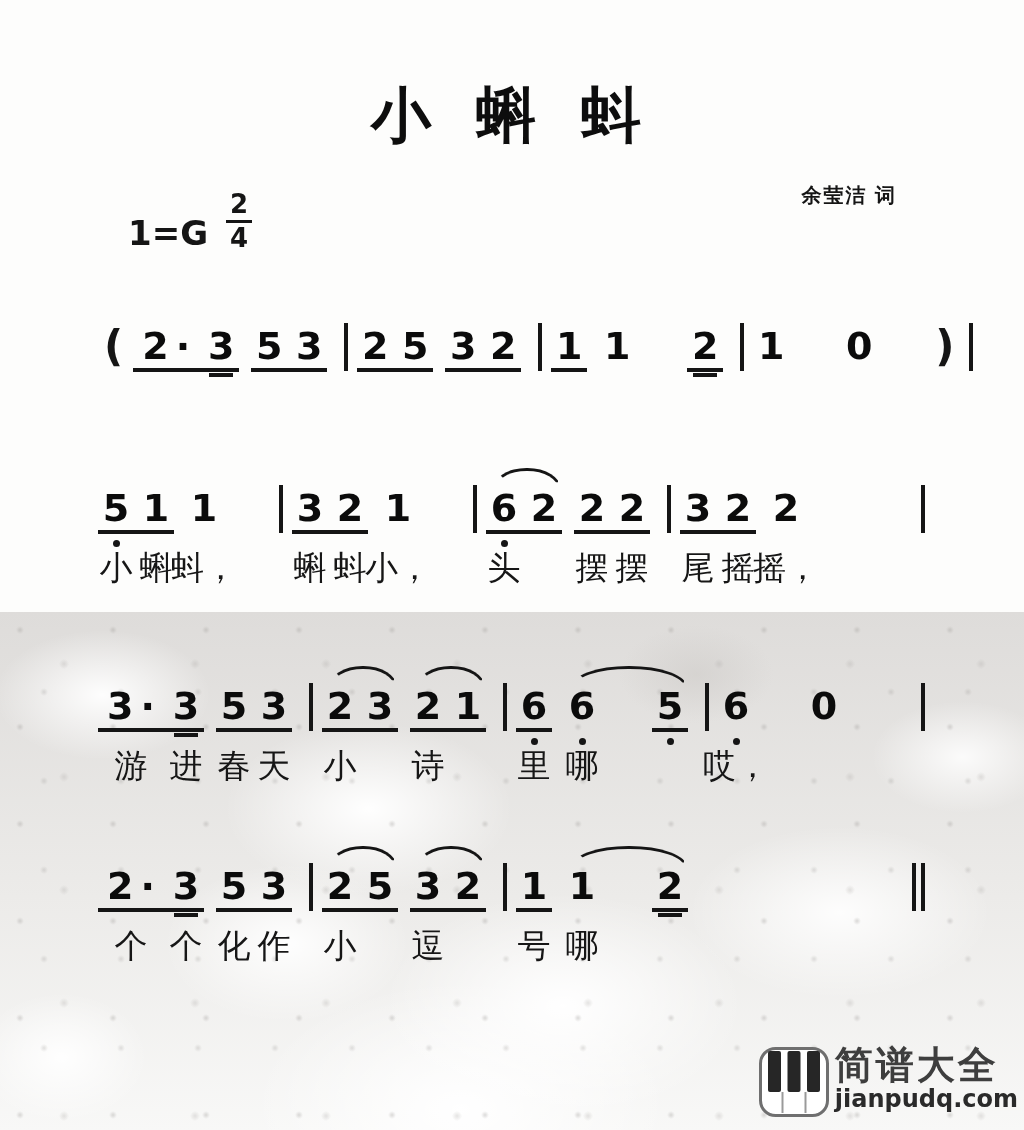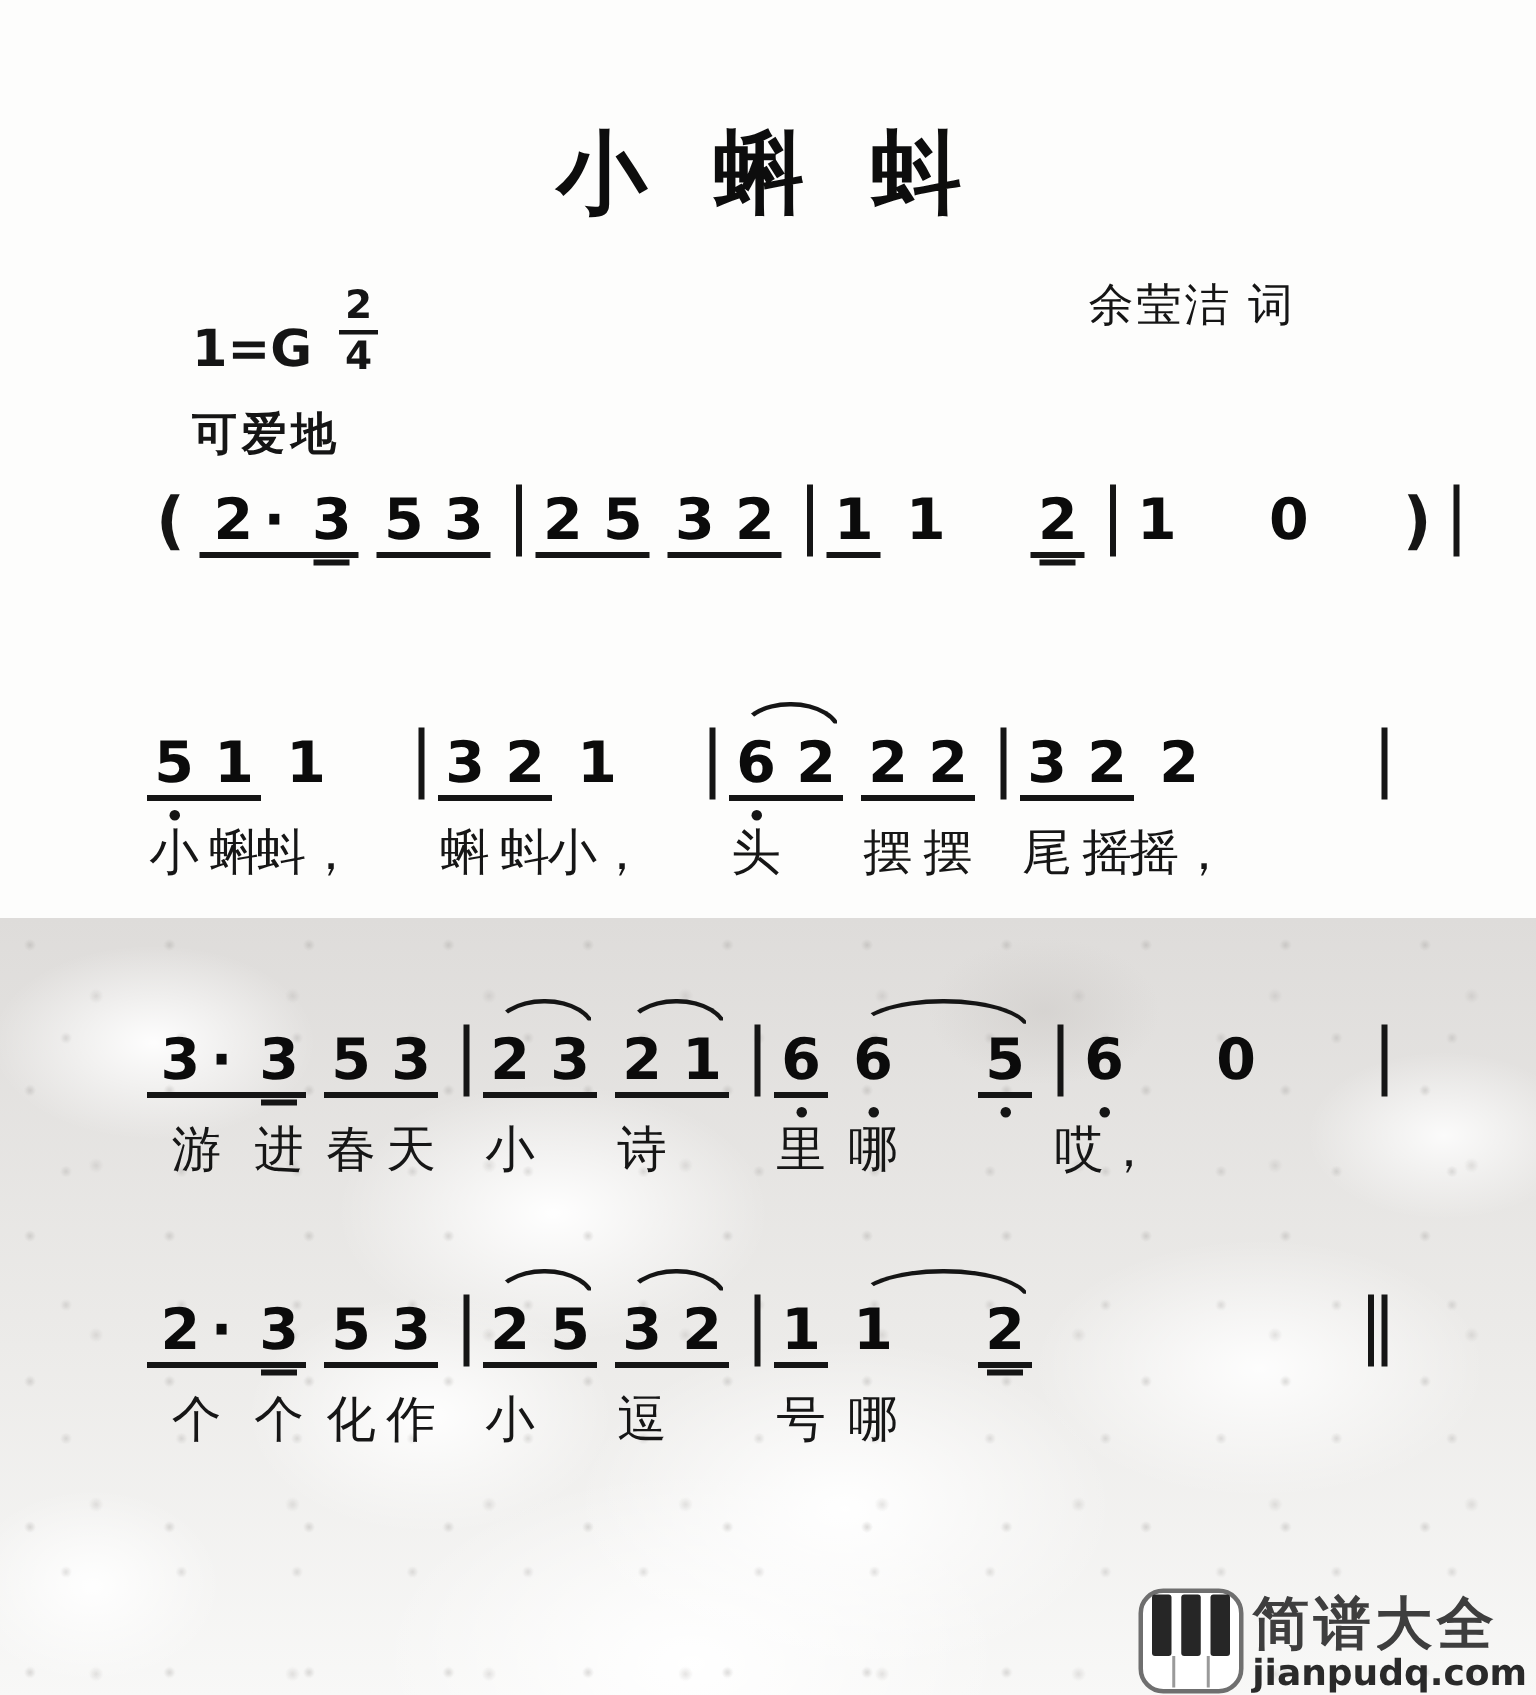"余莹洁 词" .credits { font-size: 30px -> 20px; font-weight: 400 -> 700; right: 160px -> 127px }
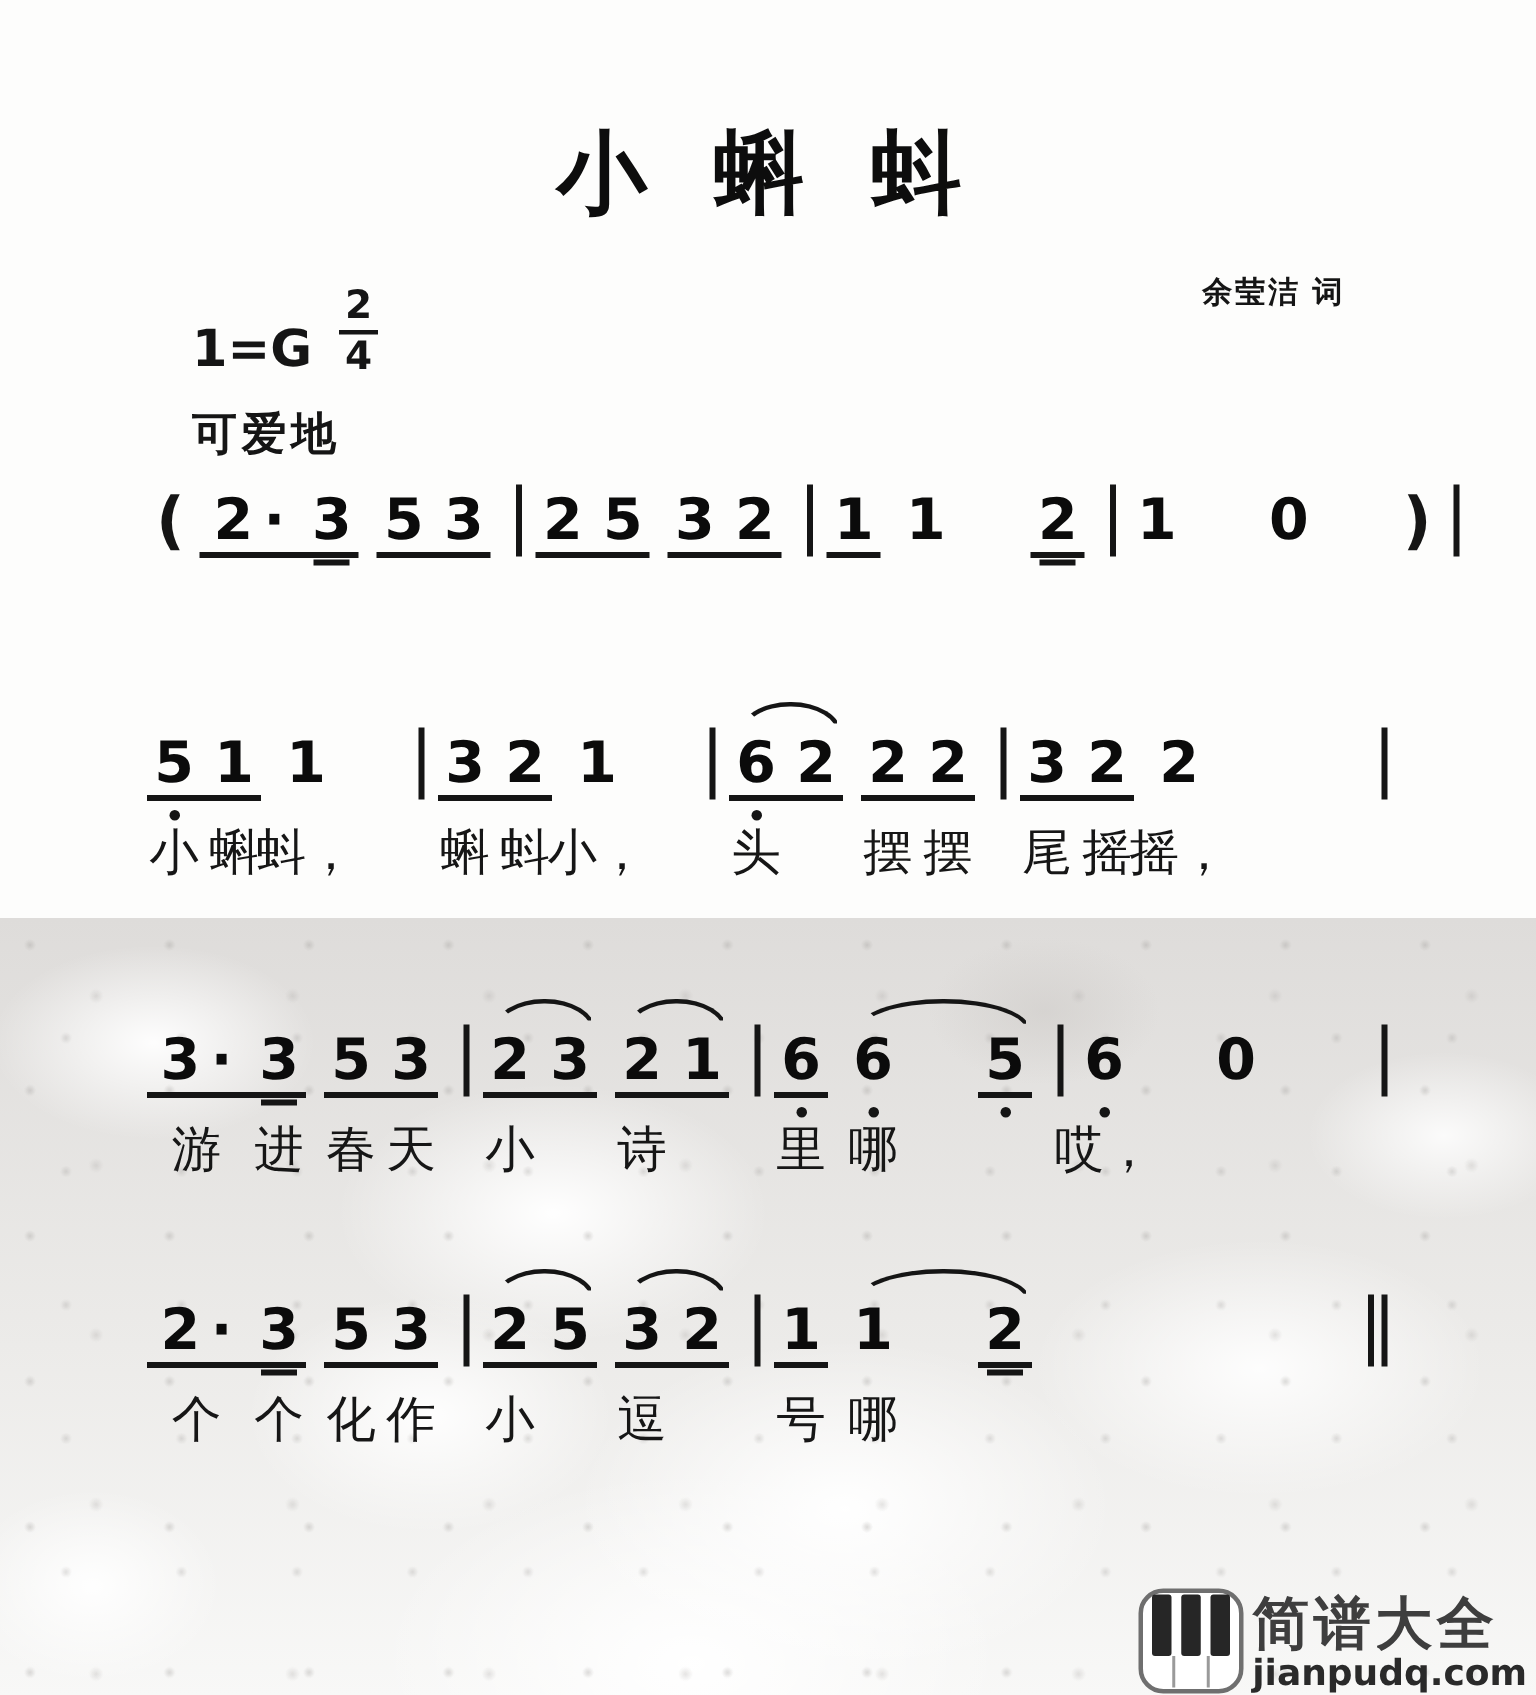"可爱地" div.expression { html: <div>可爱地</div> -> none }
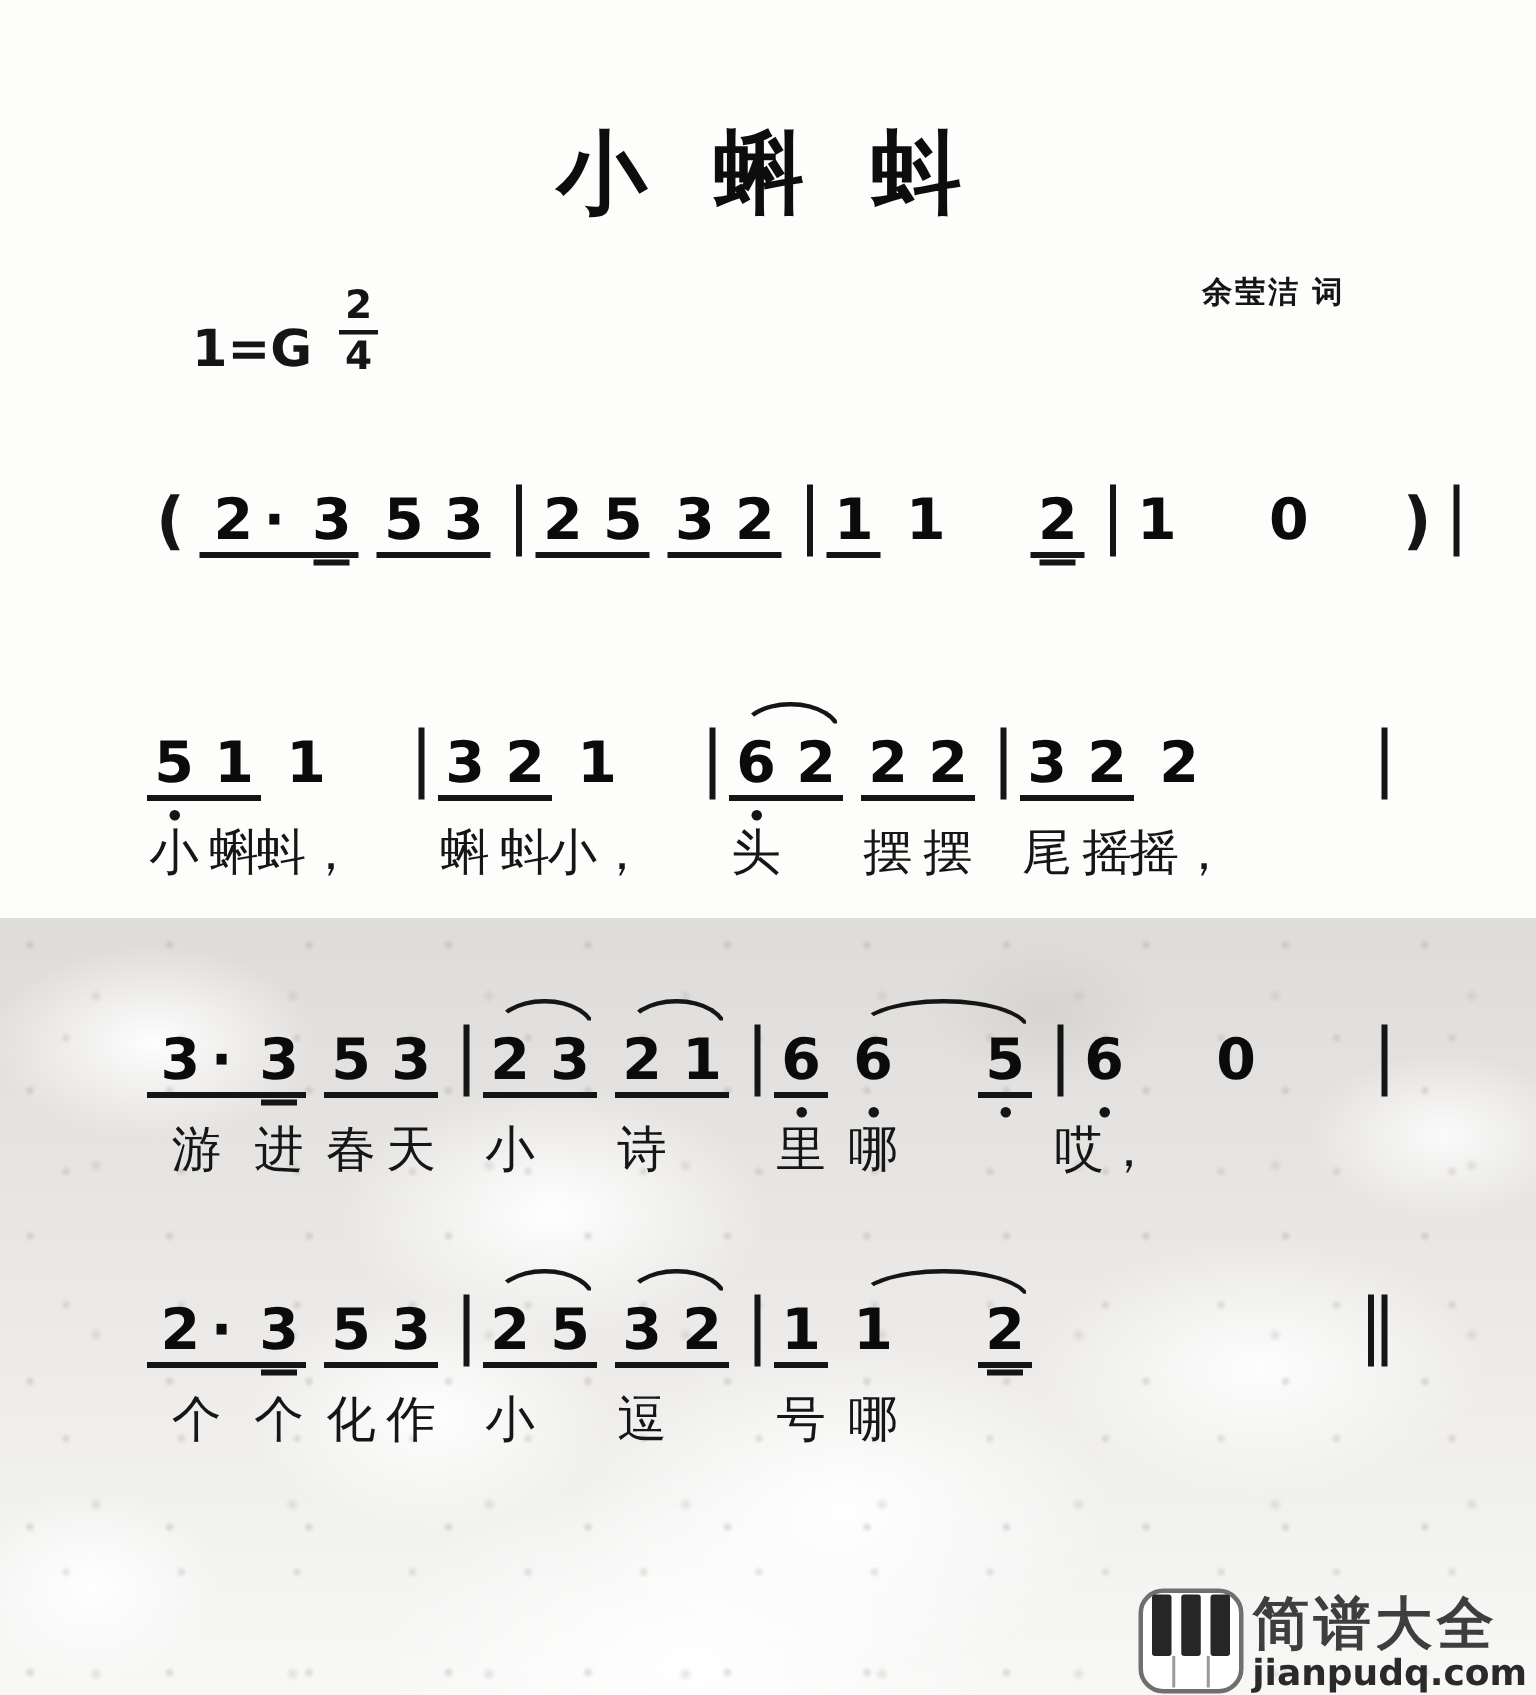"简谱大全" .wm { align-items: flex-end -> flex-start; bottom: 0 -> 12px }
